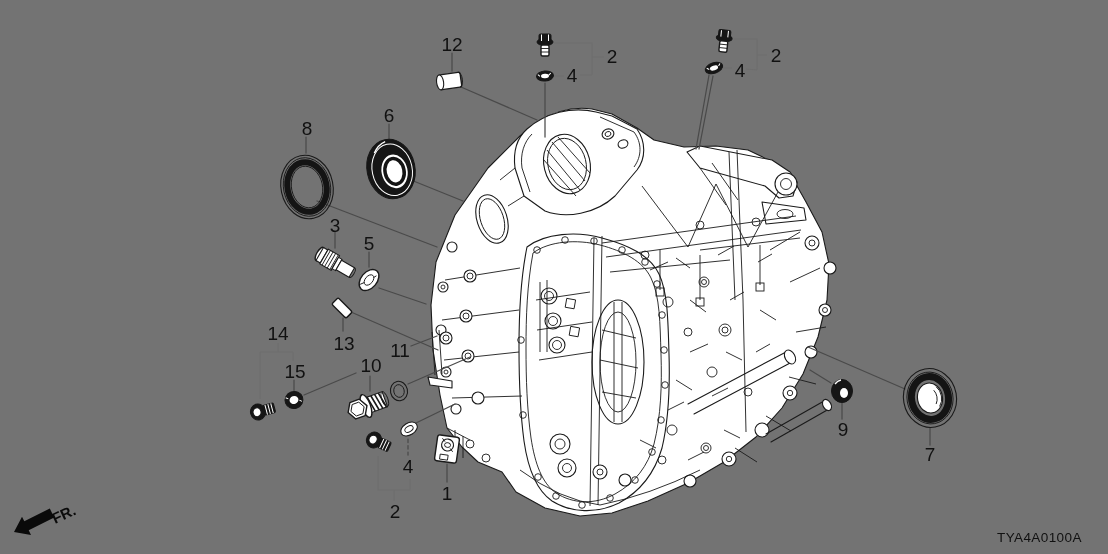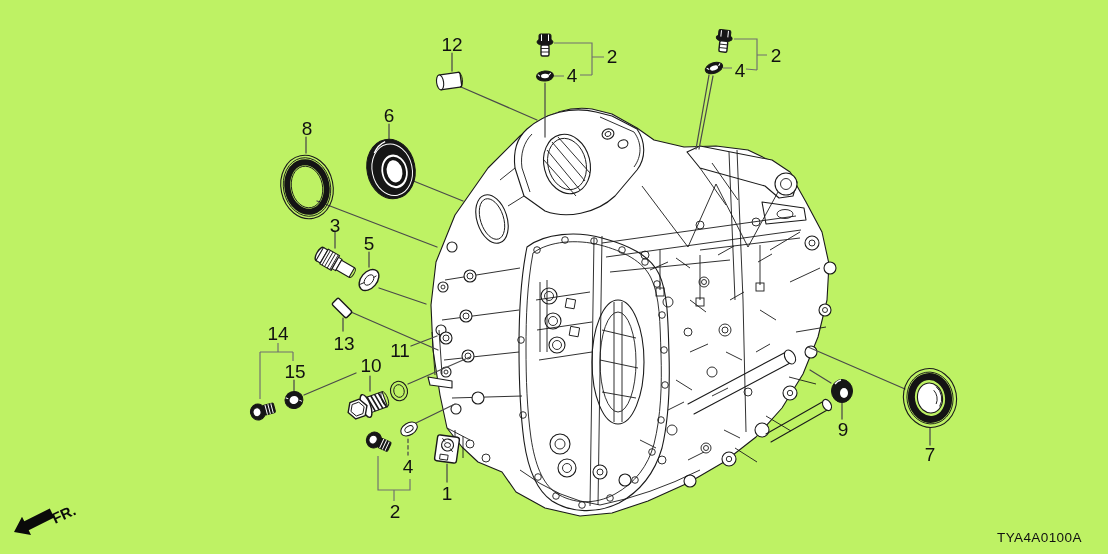"12" .stage { background: #bef264 -> #737373 }
